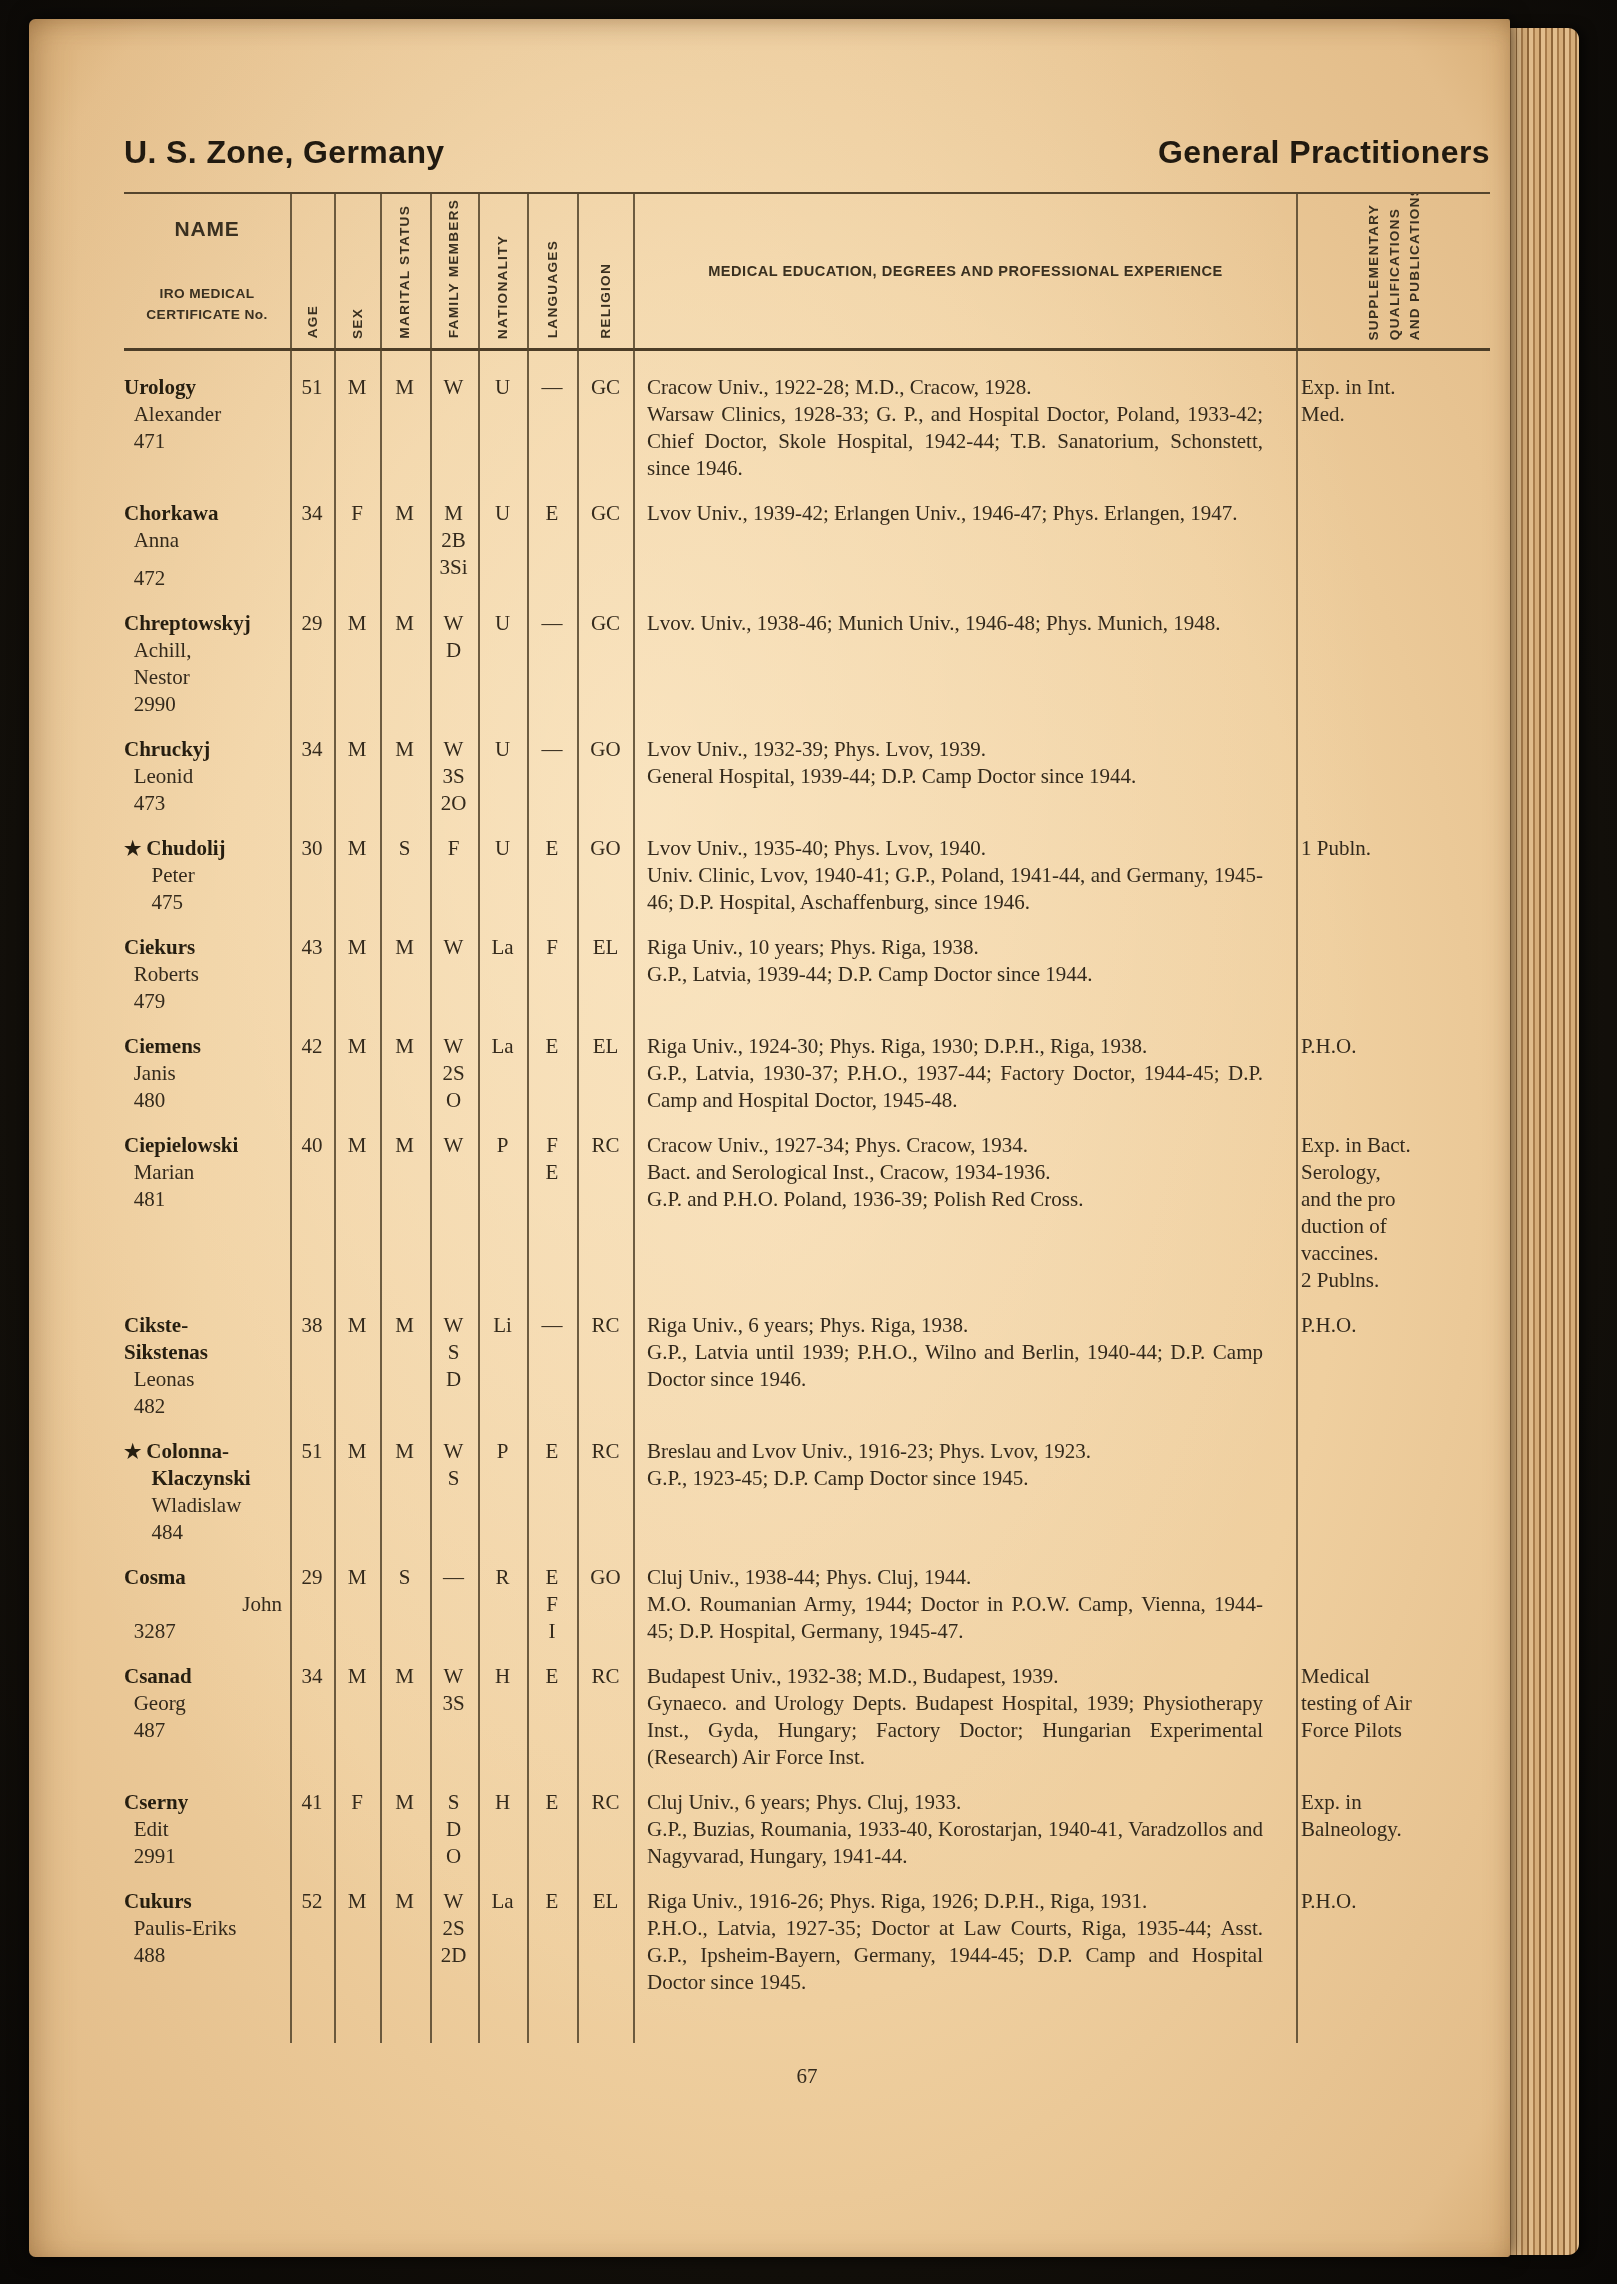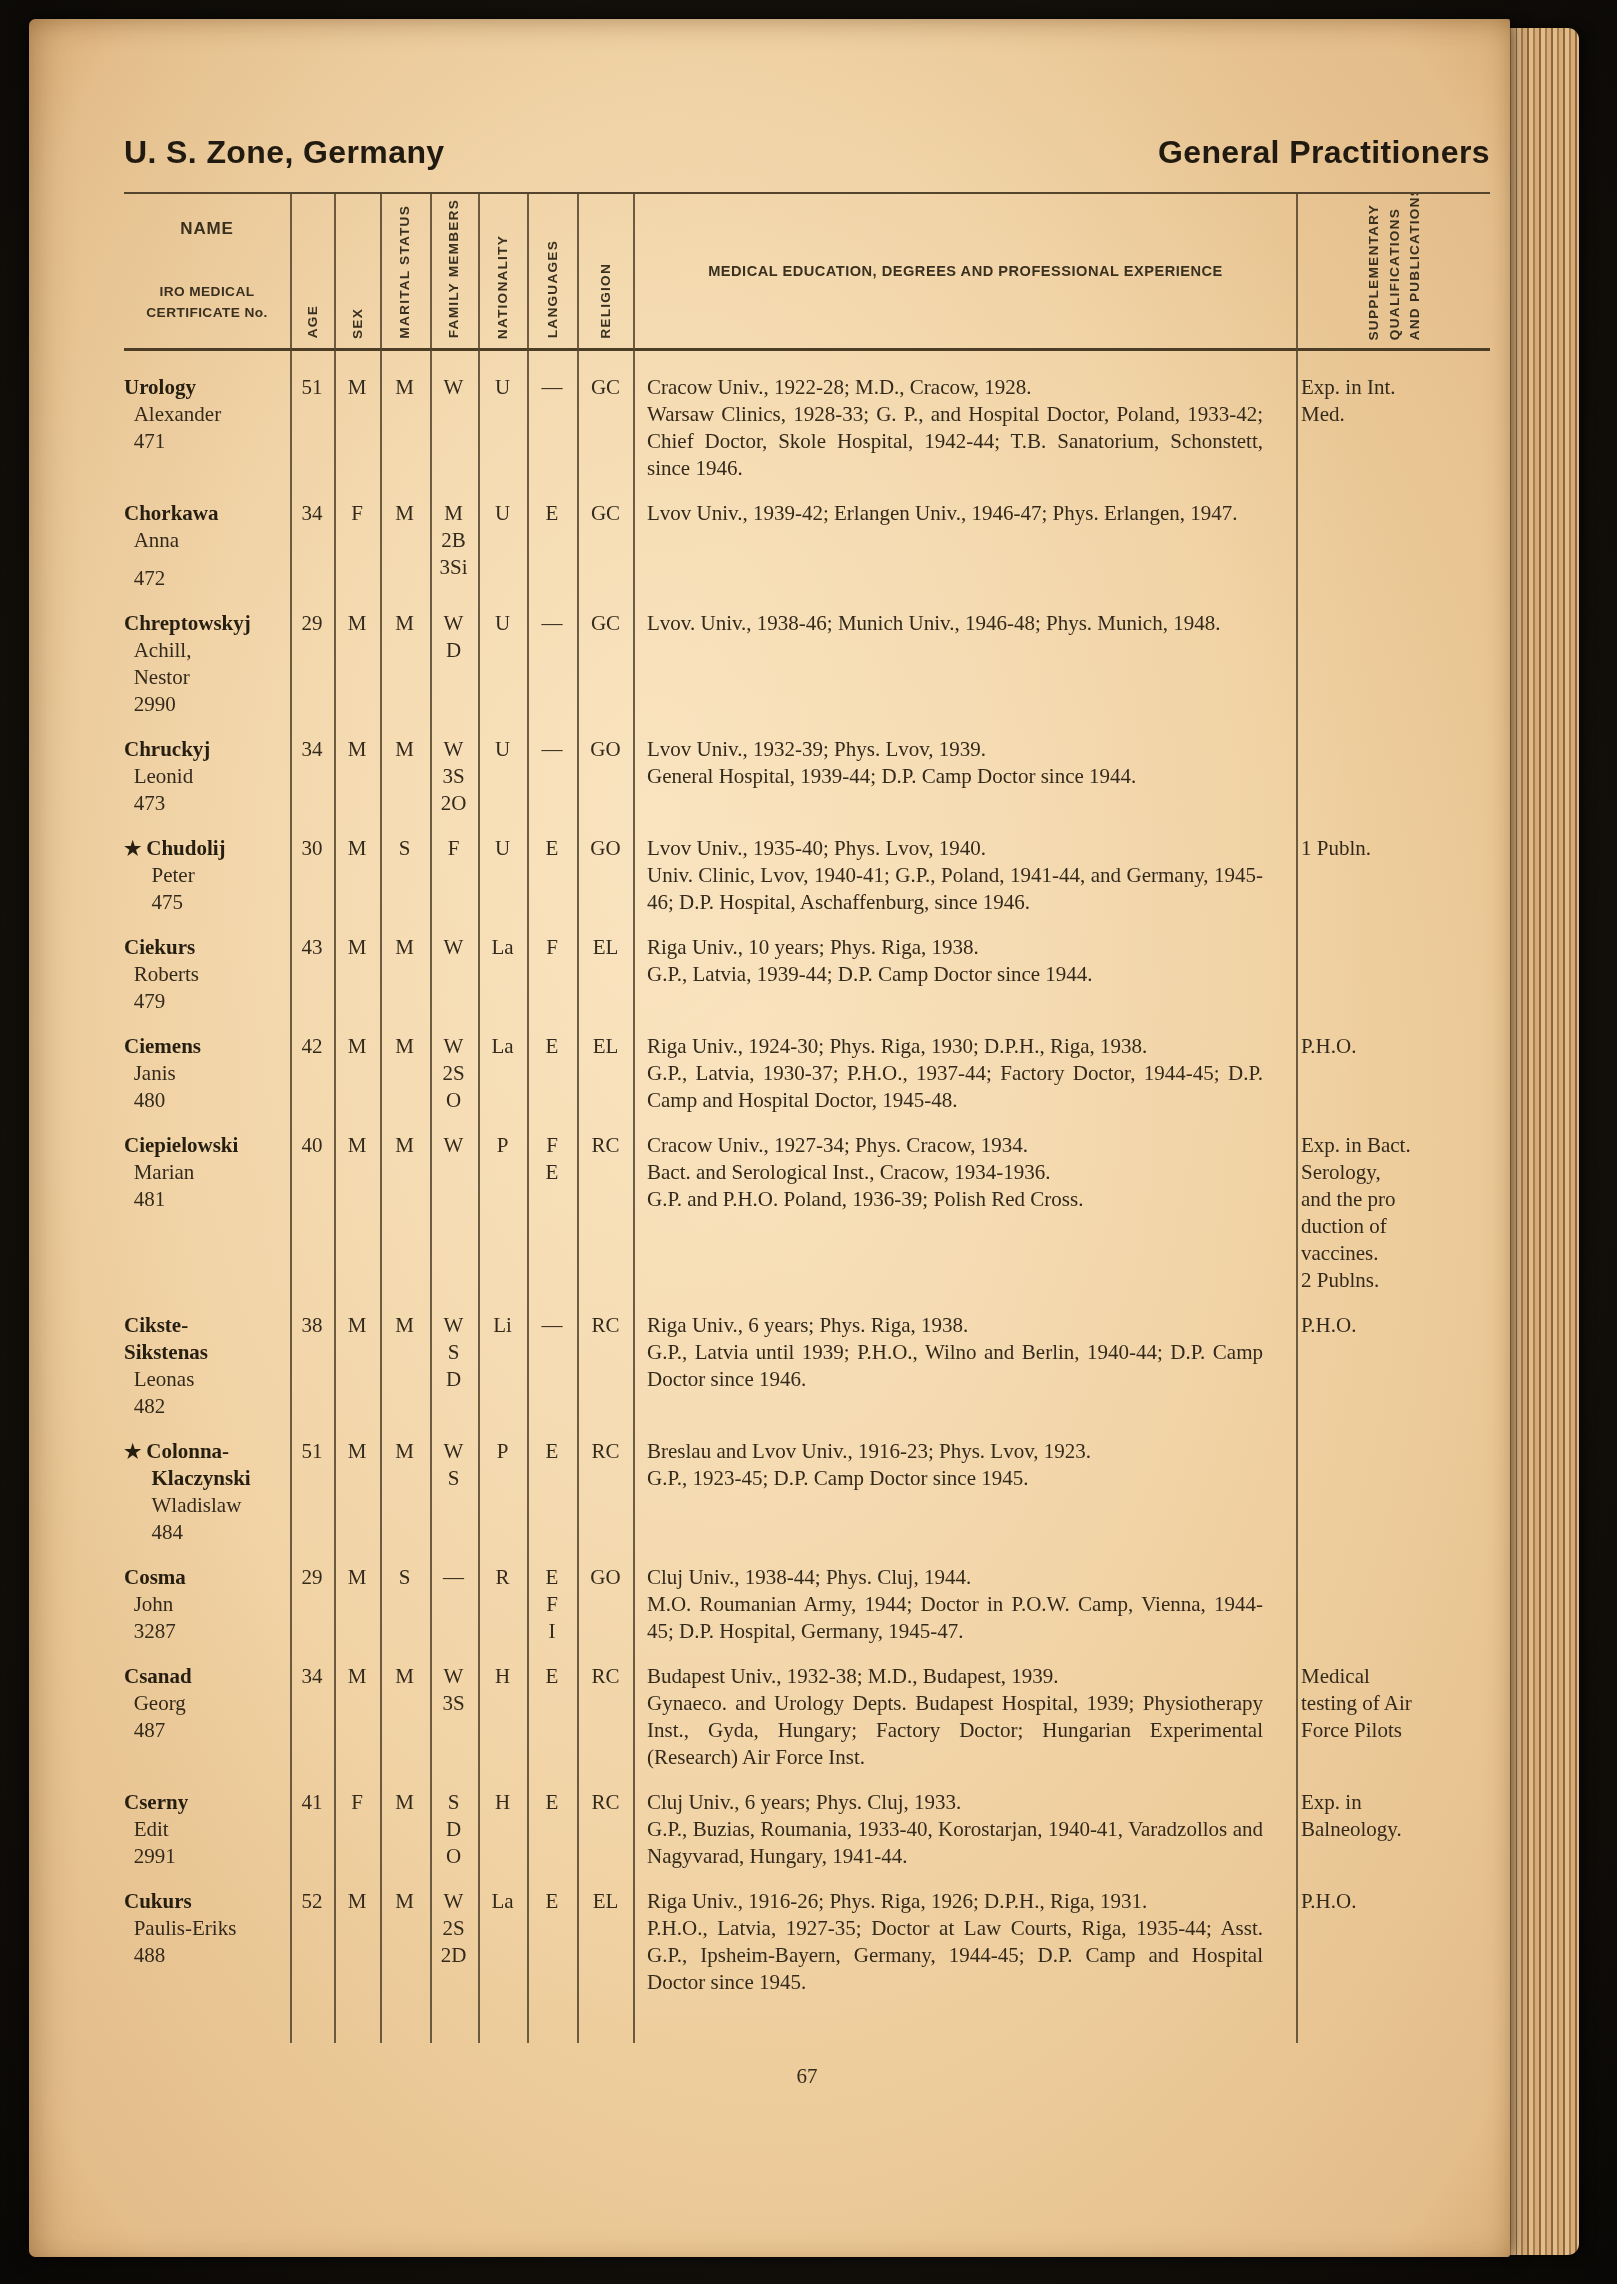"NAME" .hcell-name .hn1 { font-size: 17px -> 21px }
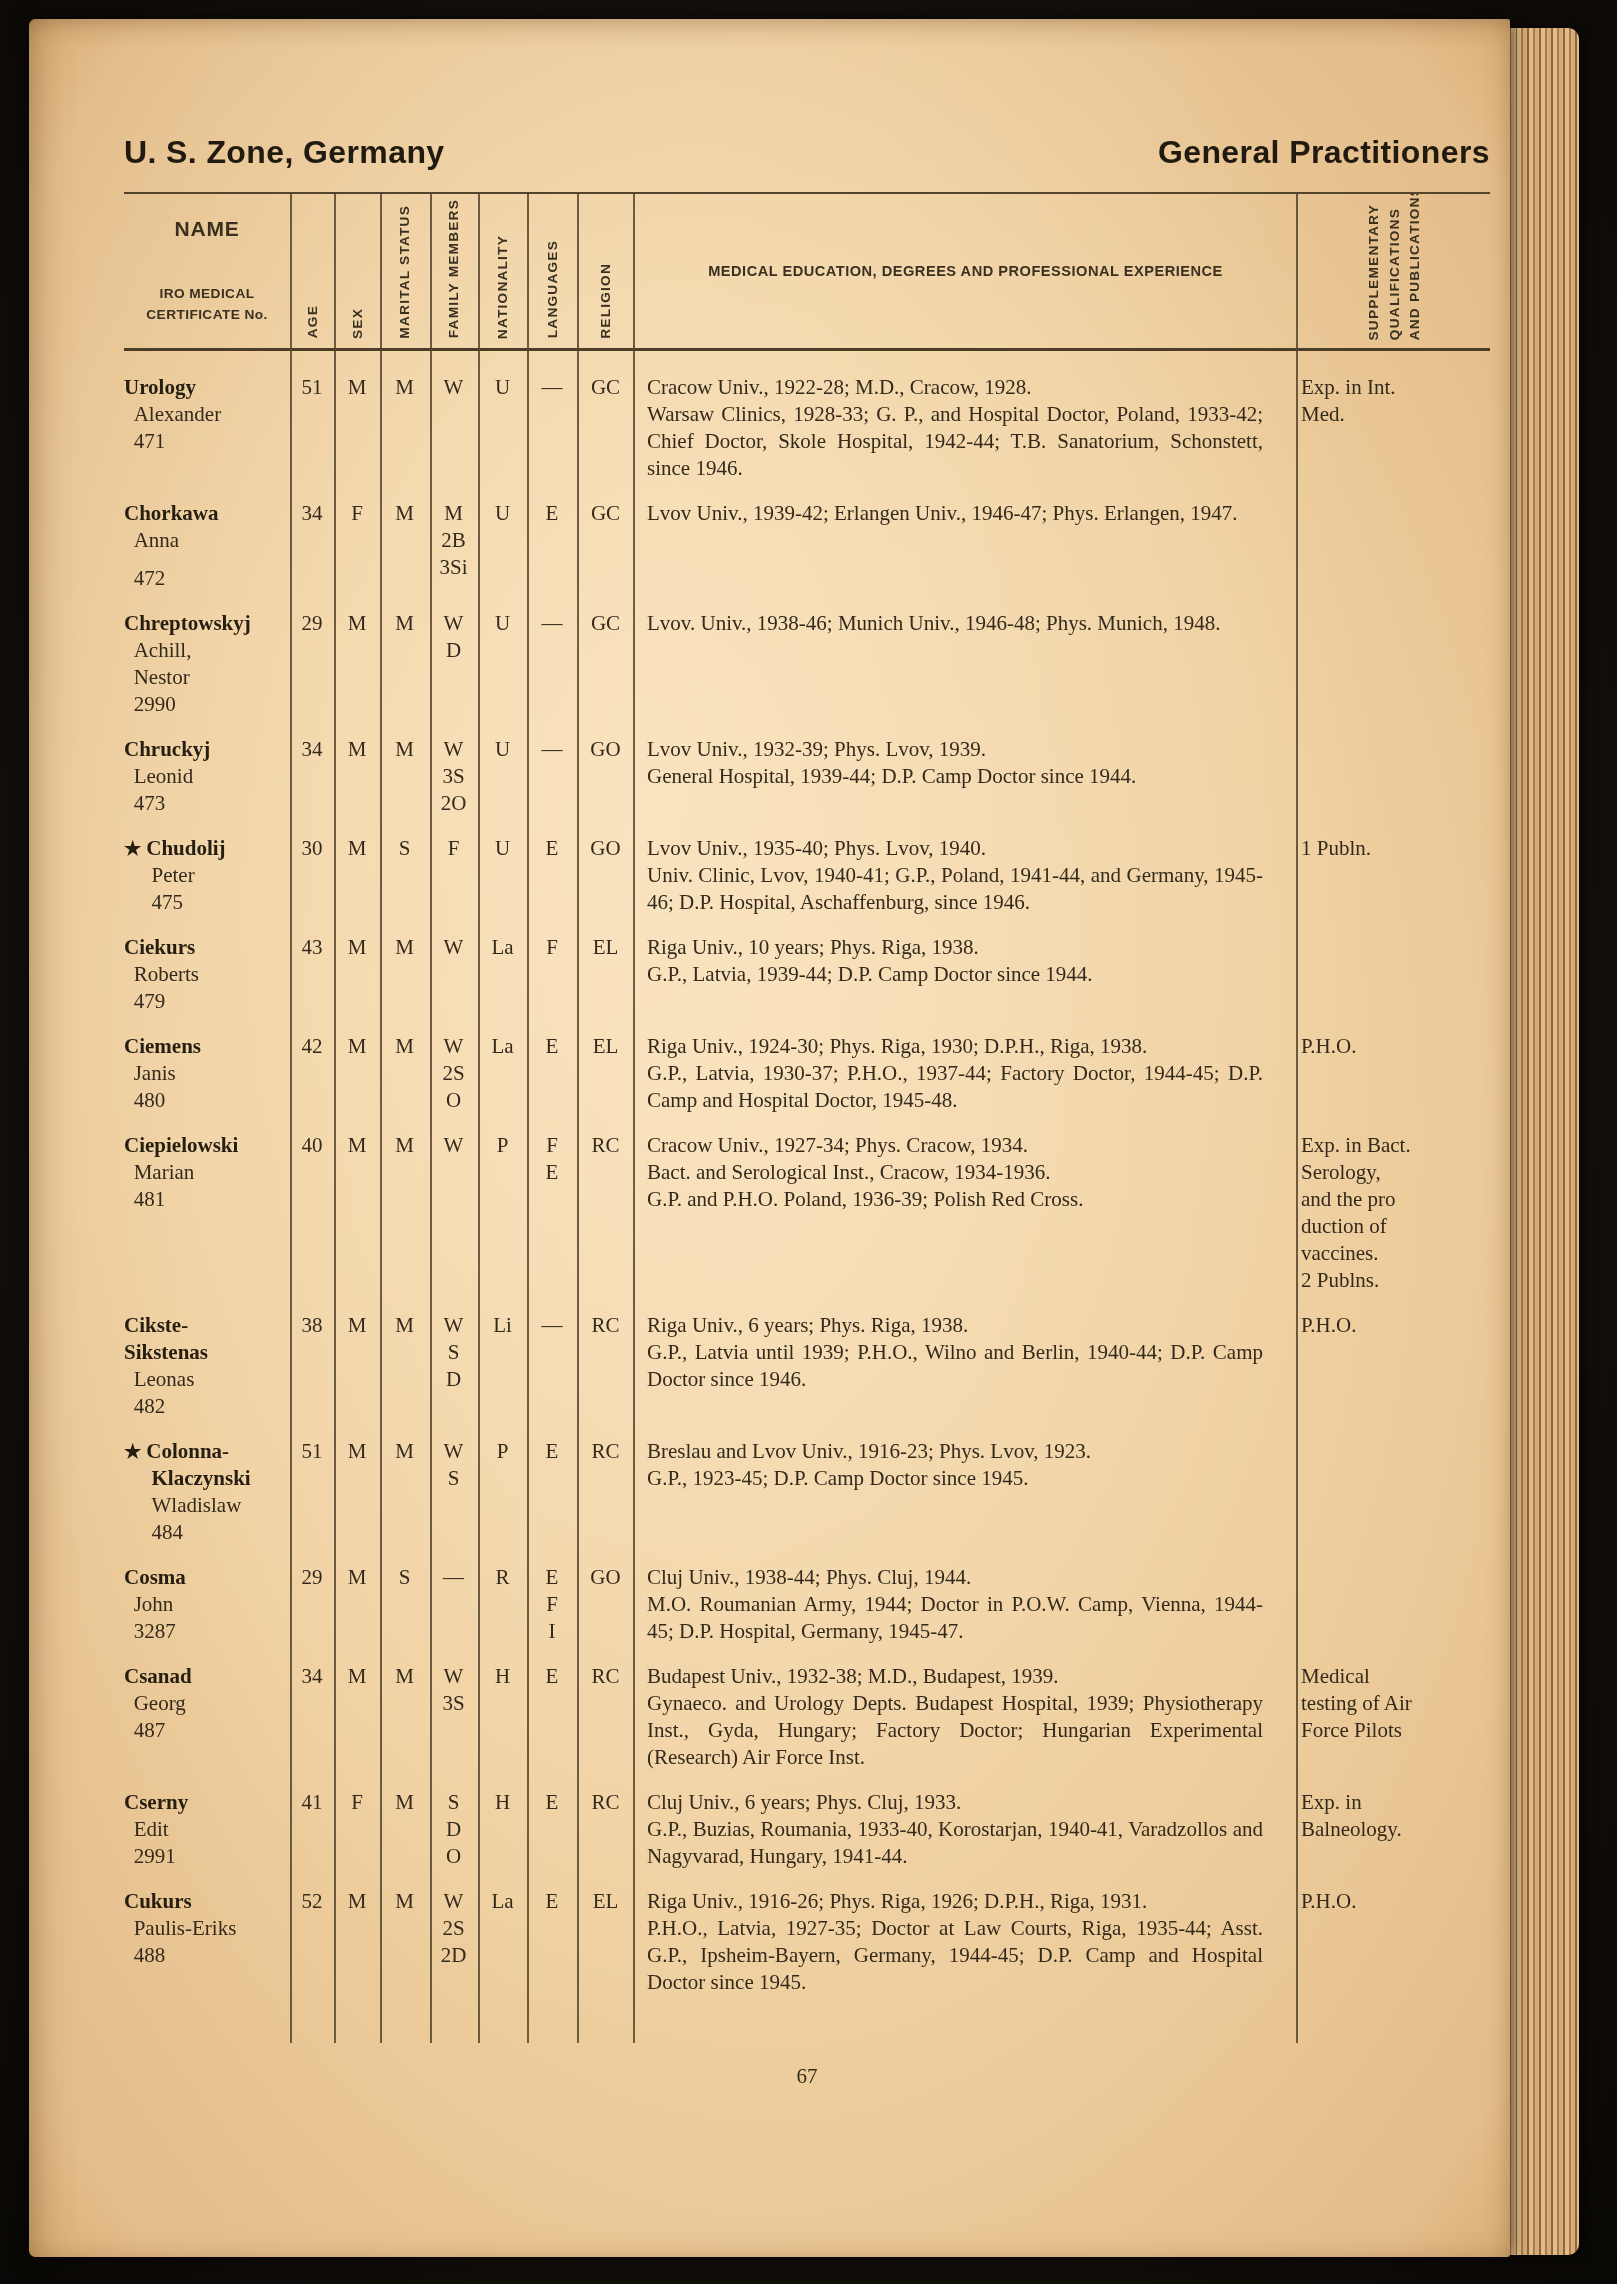"John" div.name-rest { text-align: none -> right }
